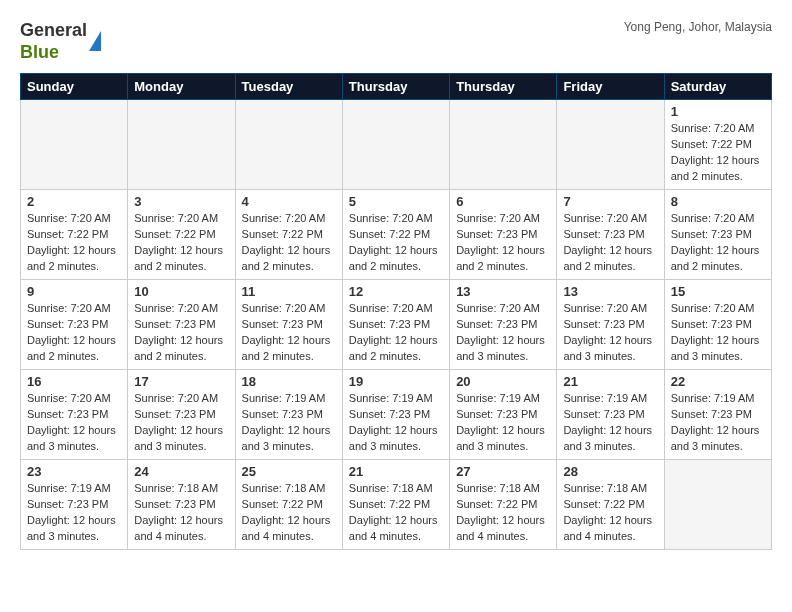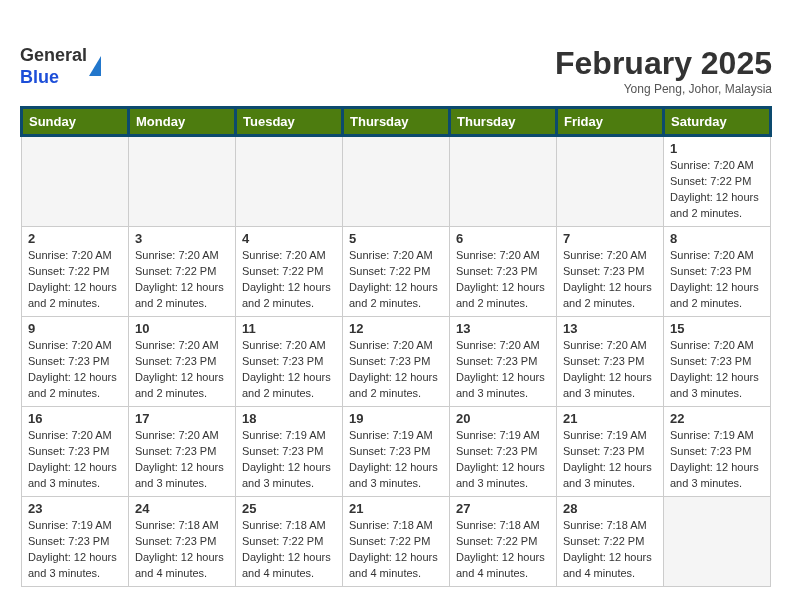"General" .header { margin-top: 25px -> none }
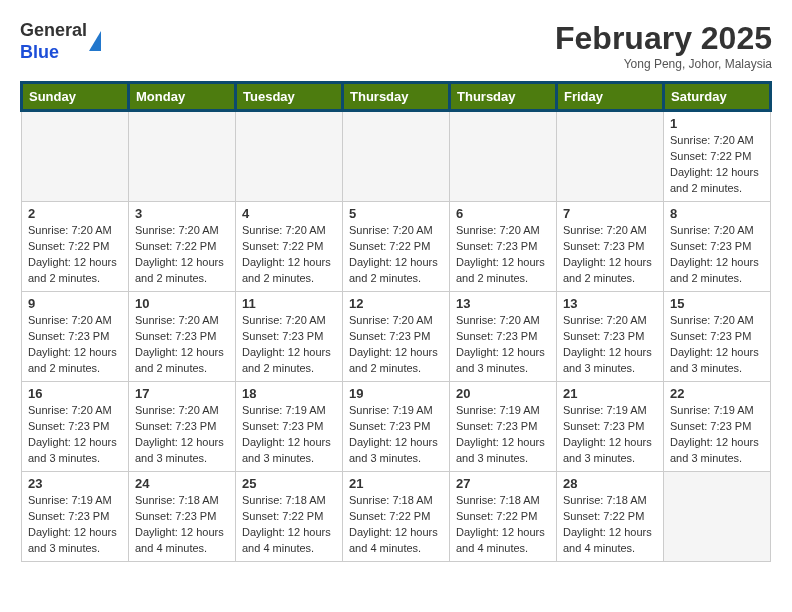"Blue" .logo-text .blue { color: #1d4ed8 -> #4d7c0f }
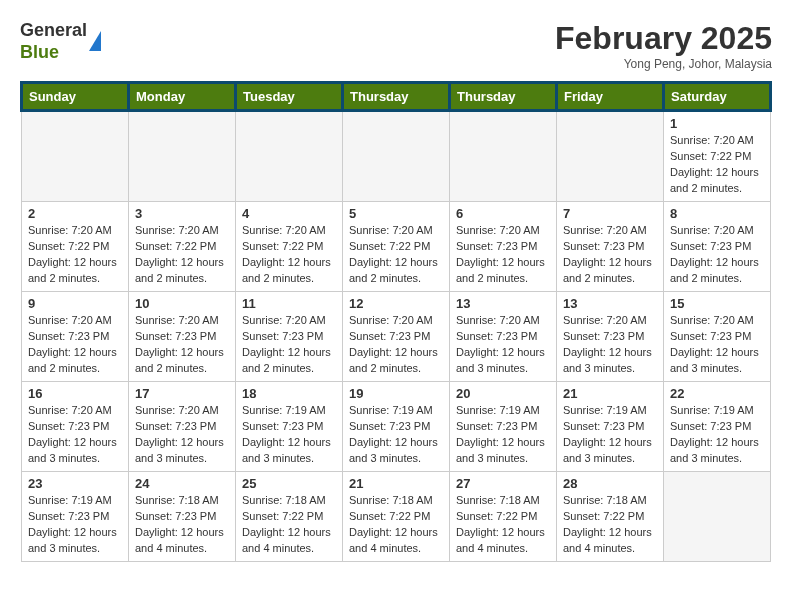"February 2025" div.month-title { html: <div>February 2025</div> -> none }
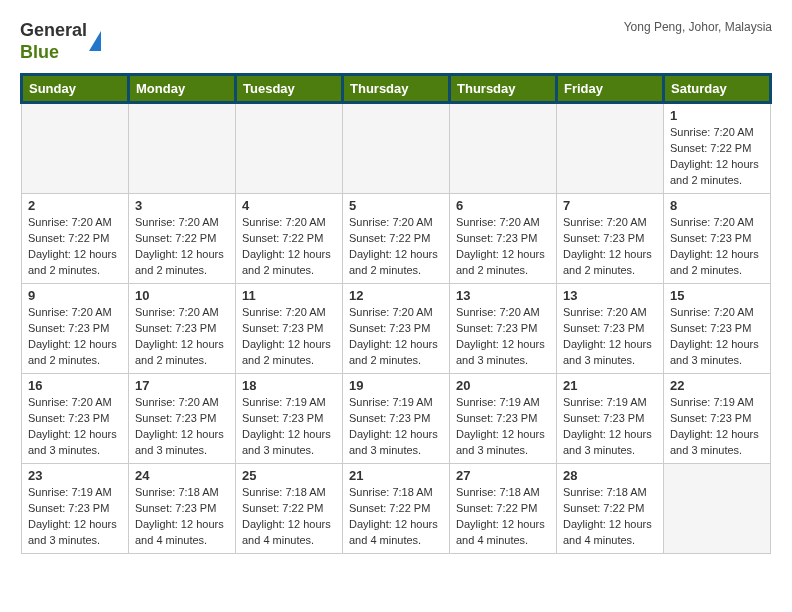"Sunday" .calendar th { background: #4d7c0f -> #0f172a; border: 3px solid #0c4a6e -> 1px solid #0c4a6e }
